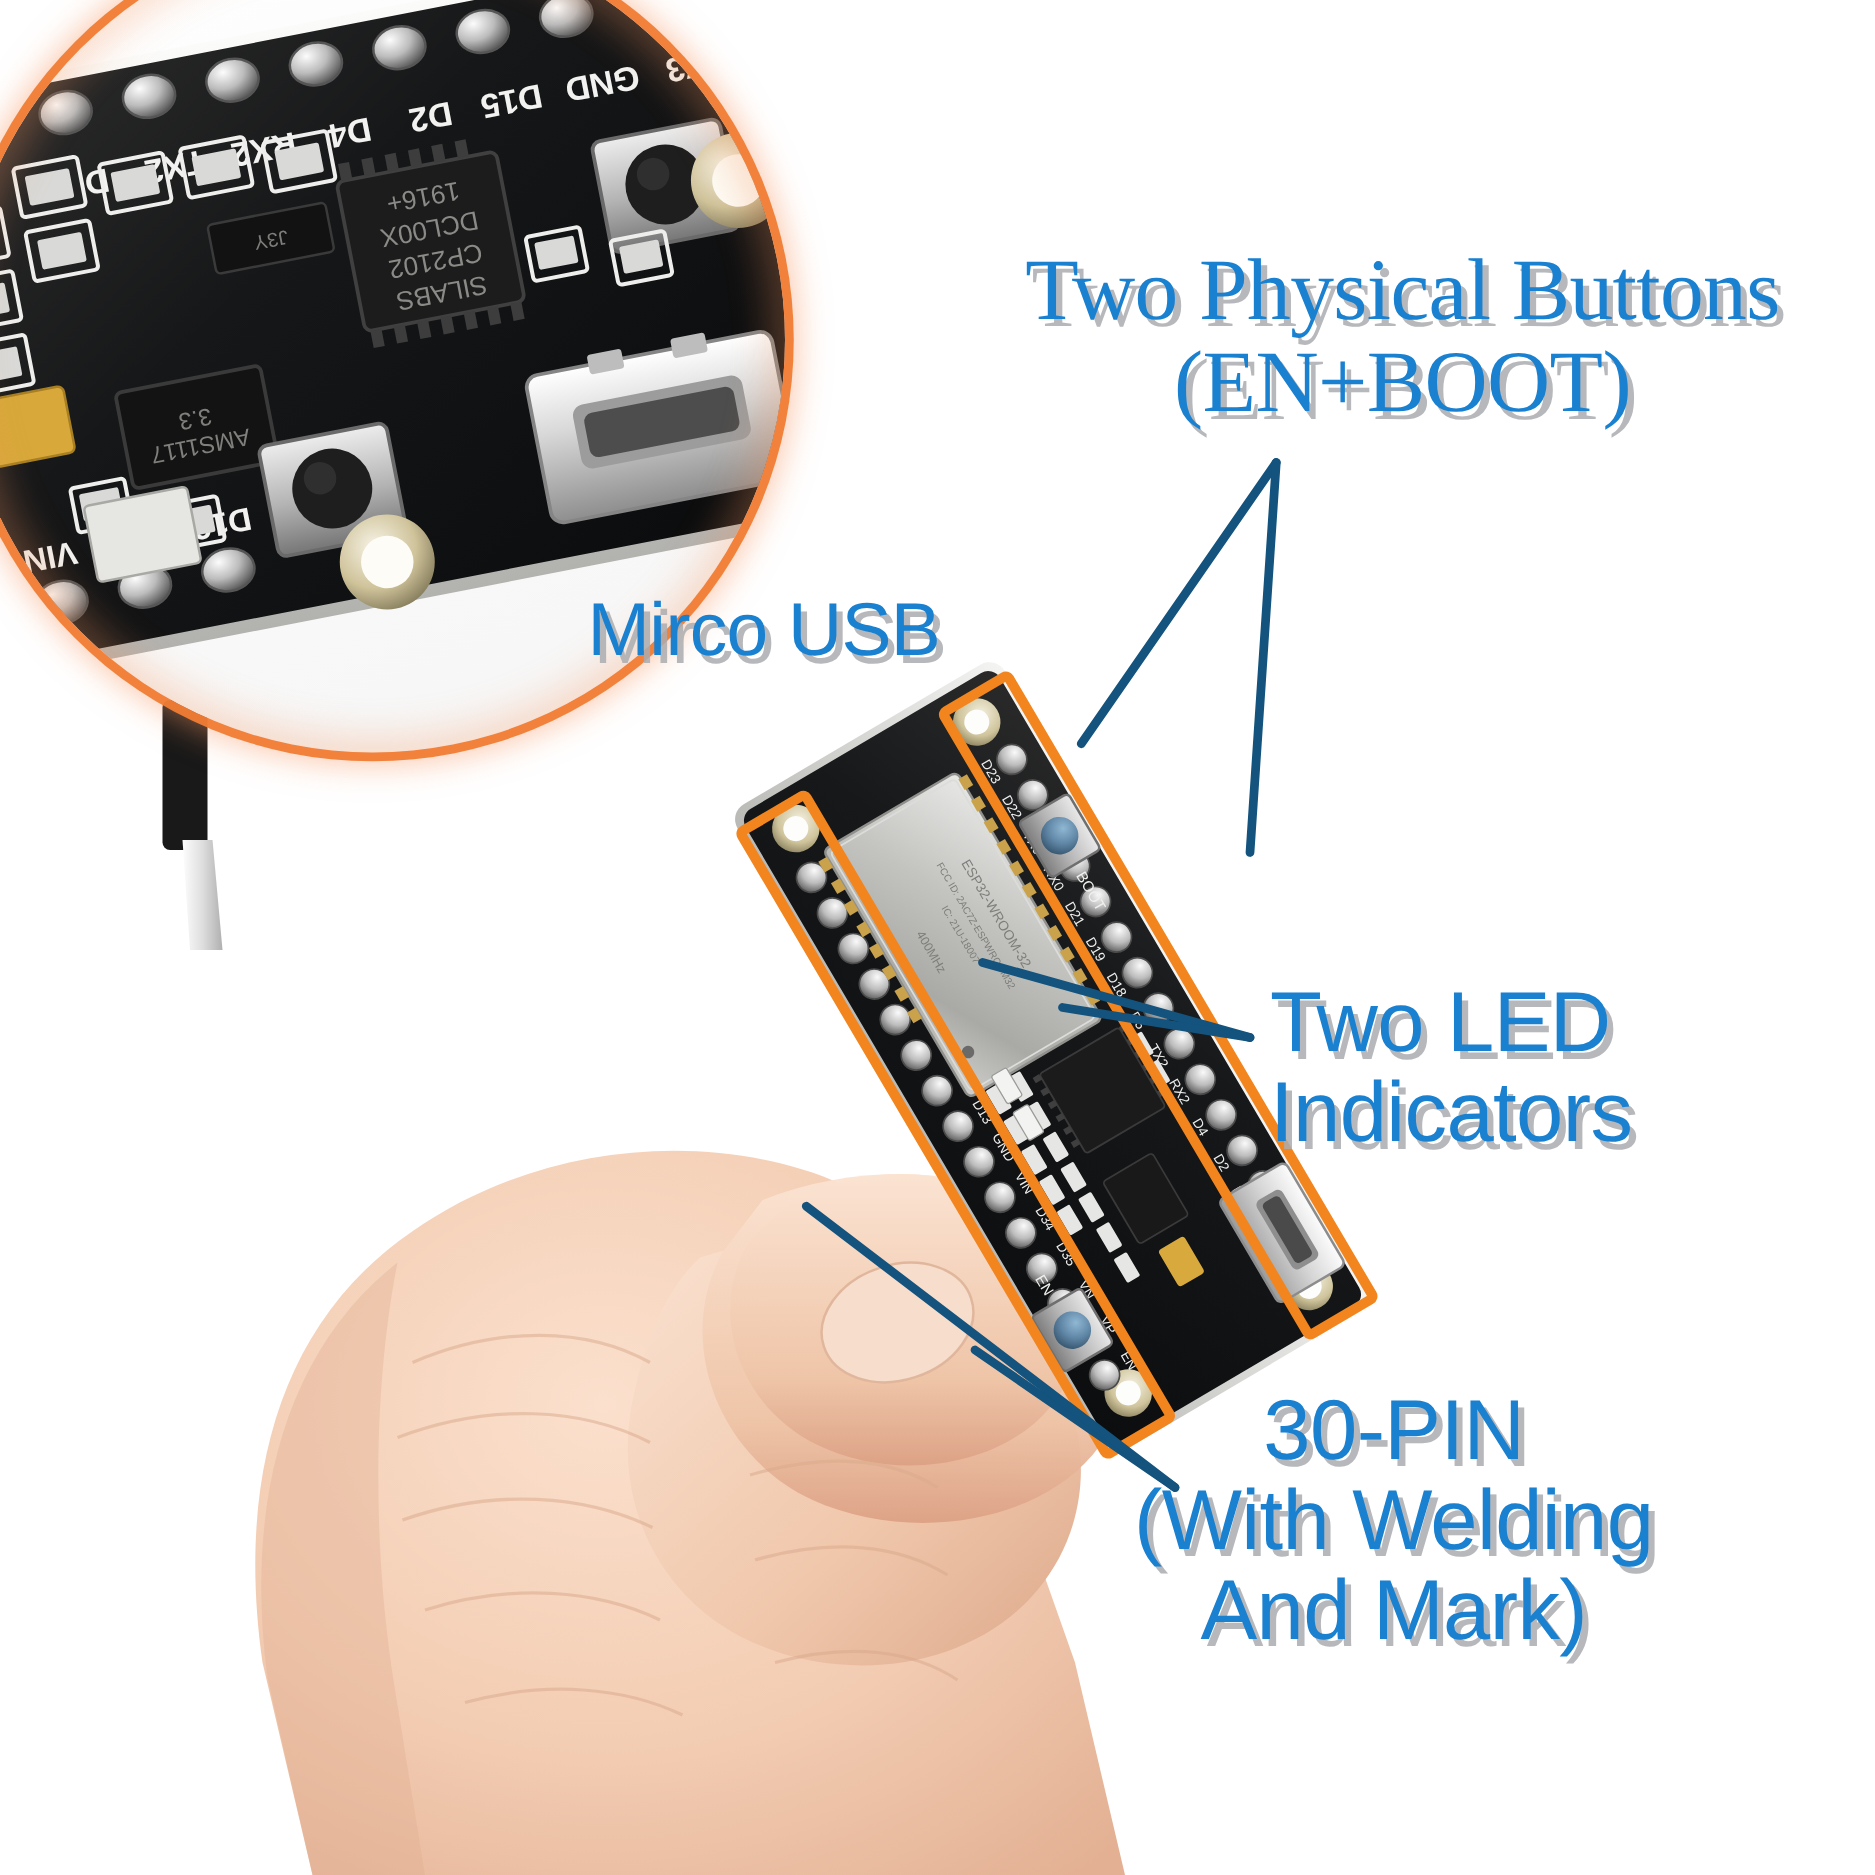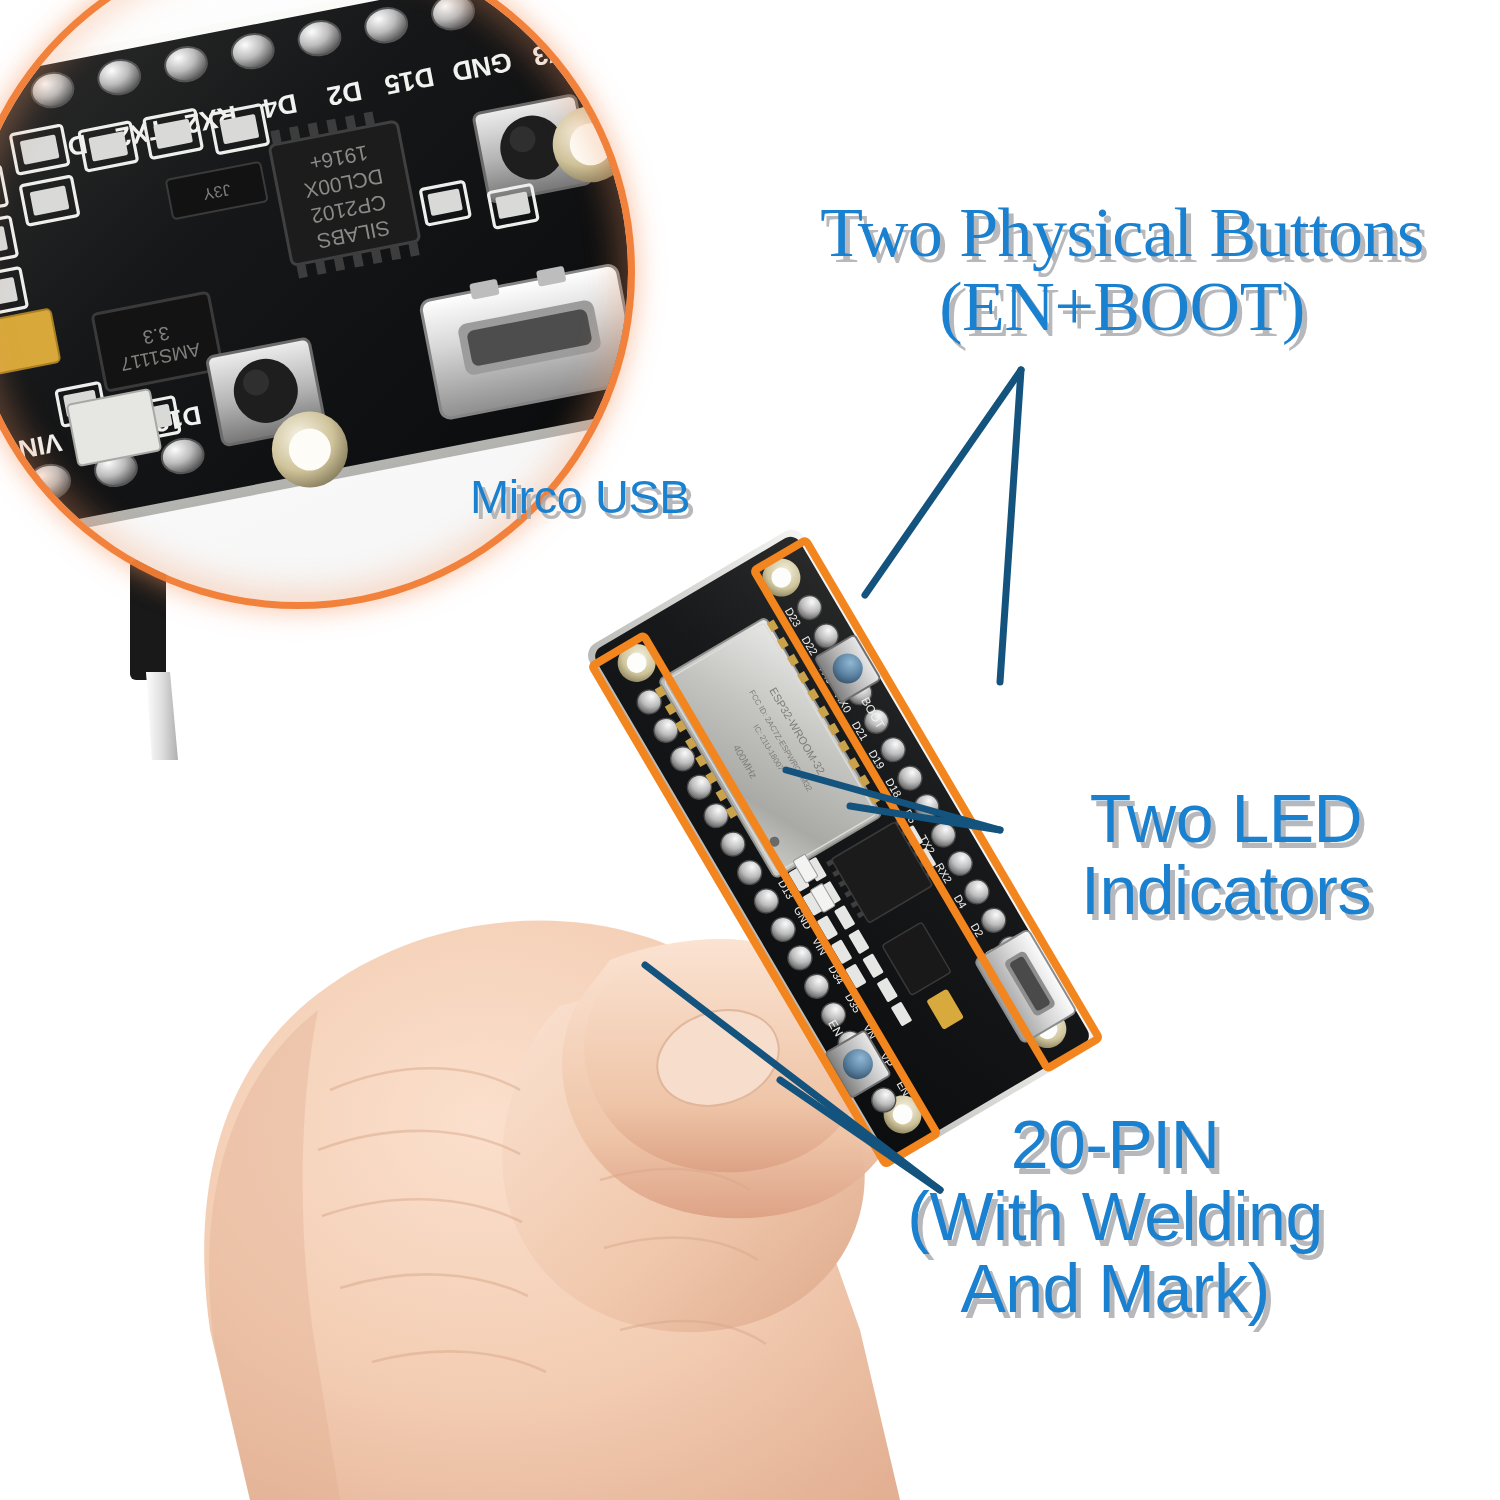"Mirco USB" #label-usb { font-size: 47px -> 60px }
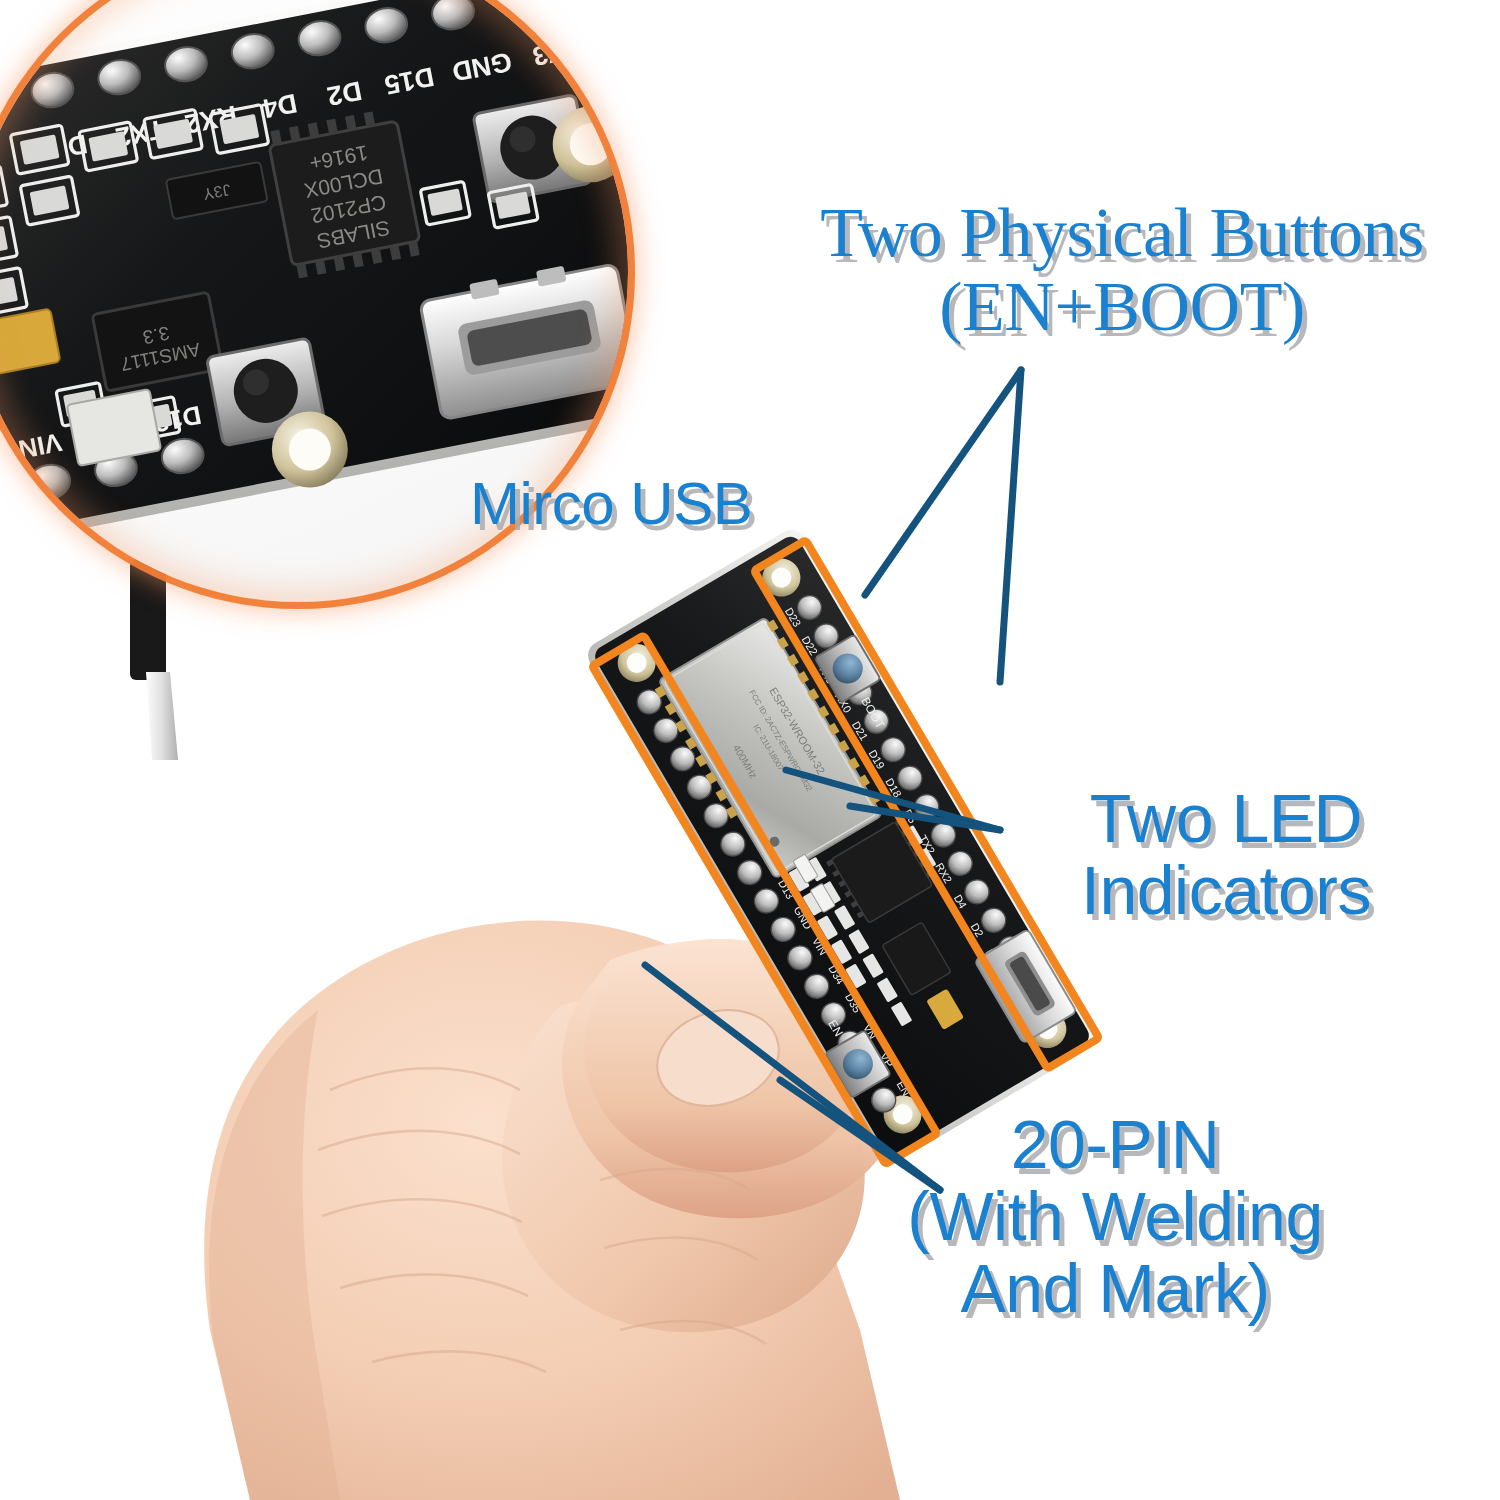"Two LED" #label-led { text-align: center -> none }
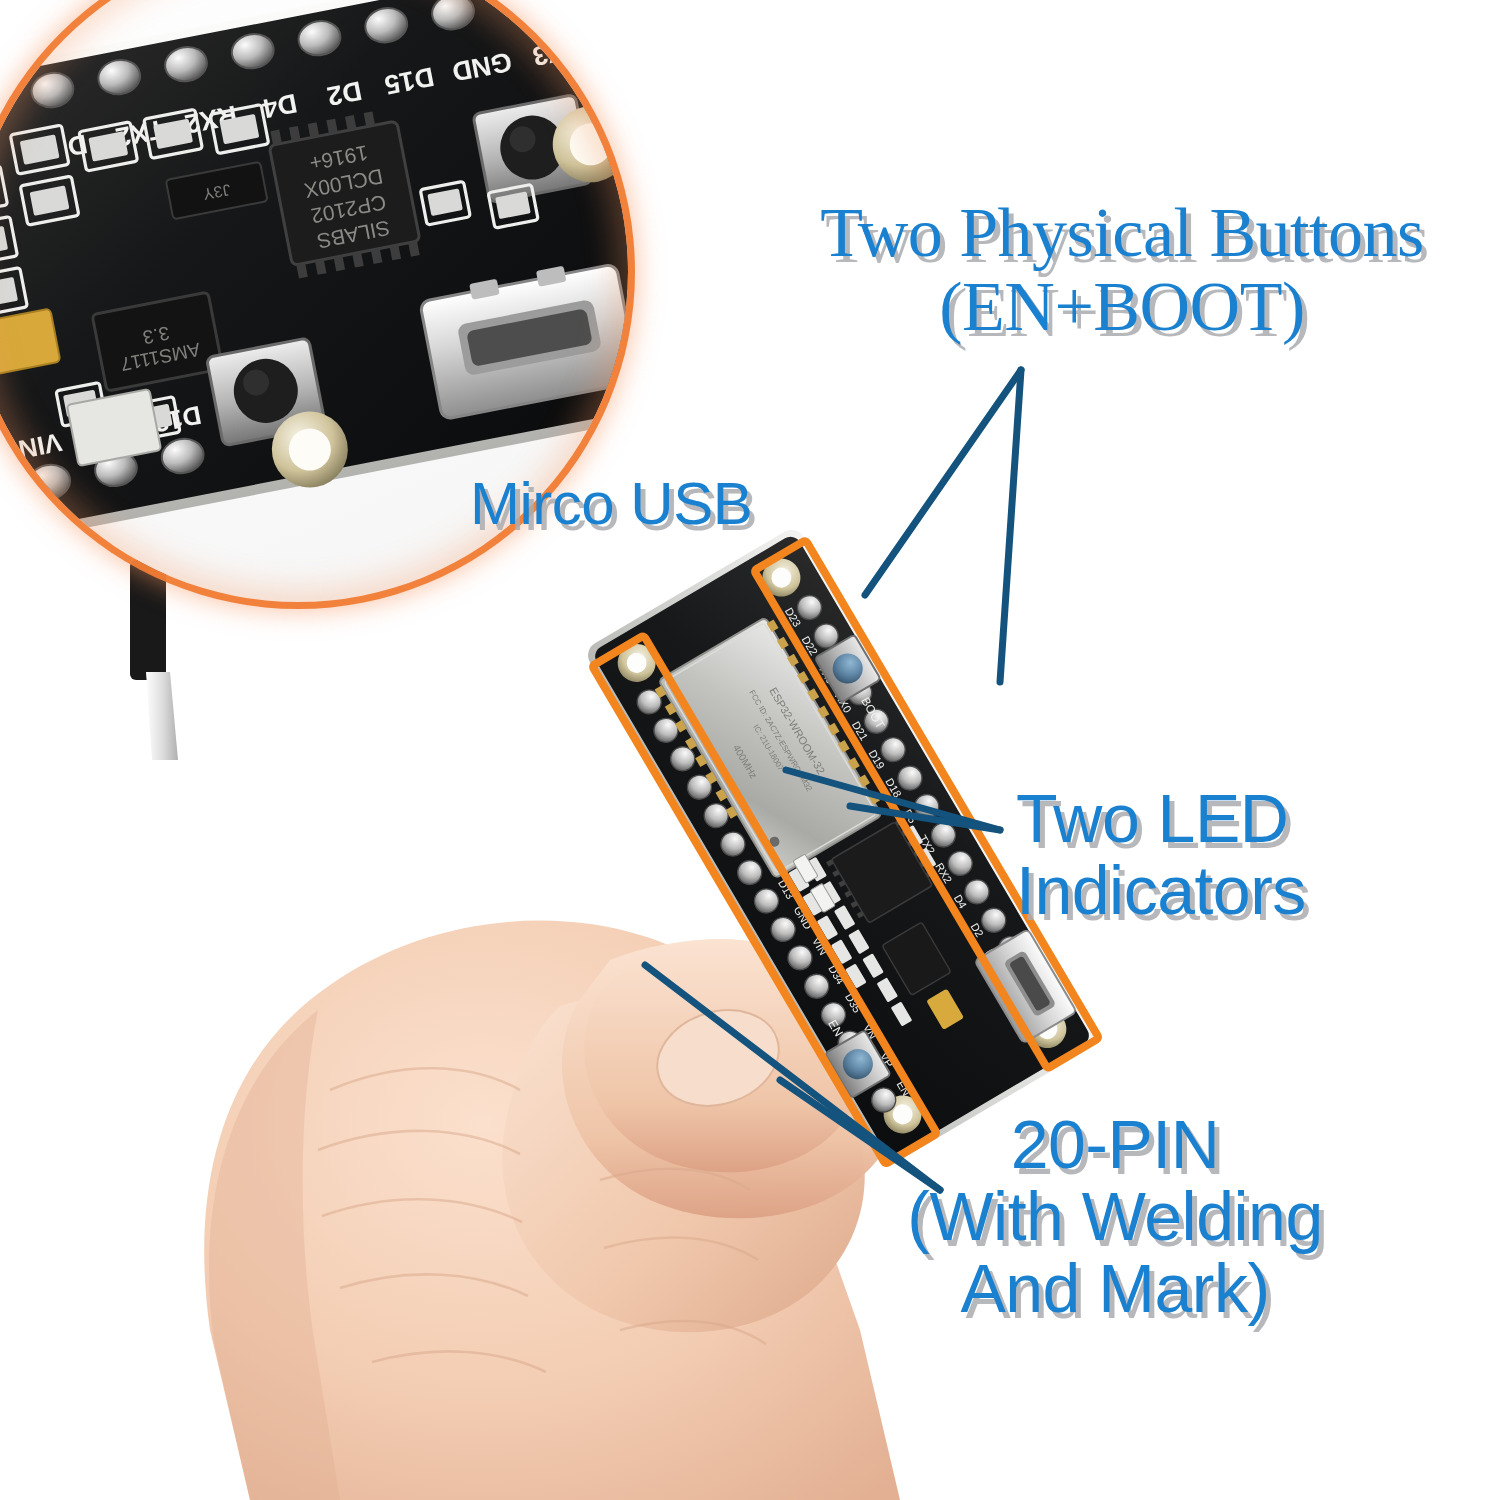"20-PIN" div.callout { text: 20-PIN -> 30-PIN }
